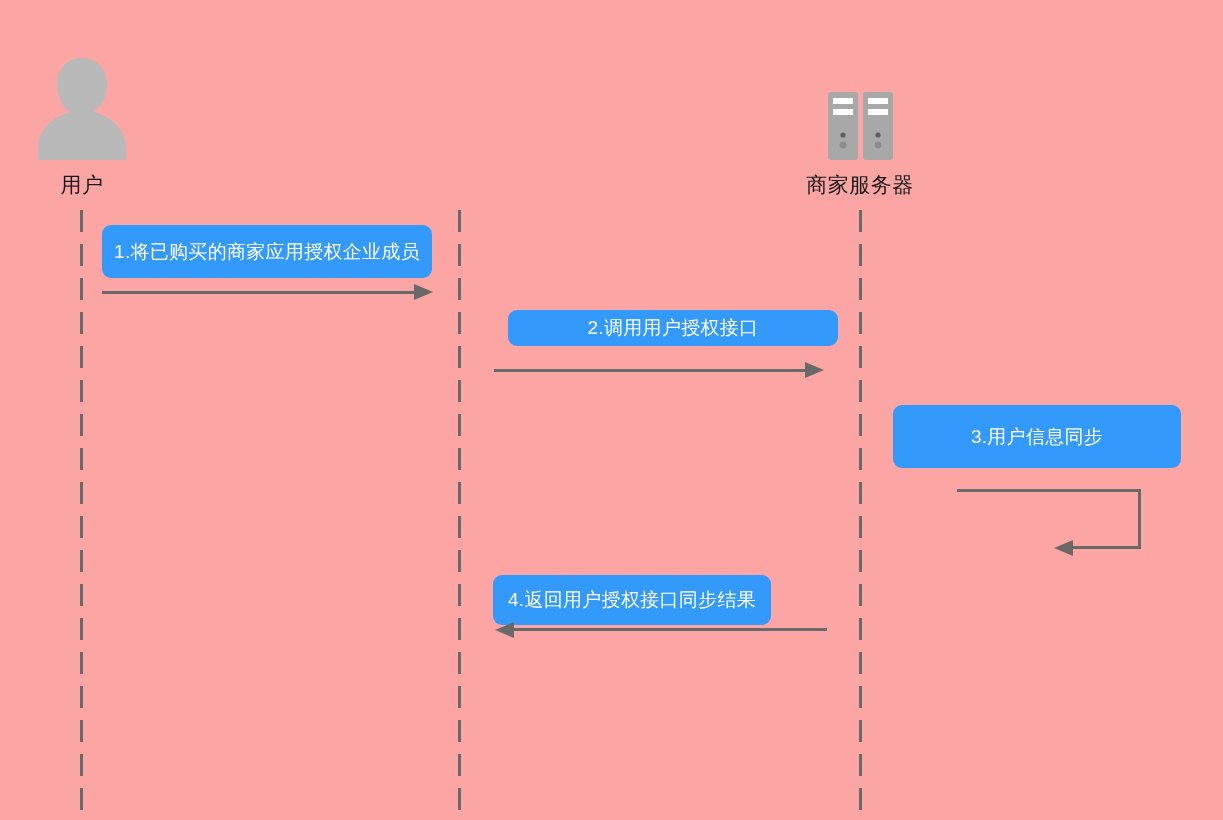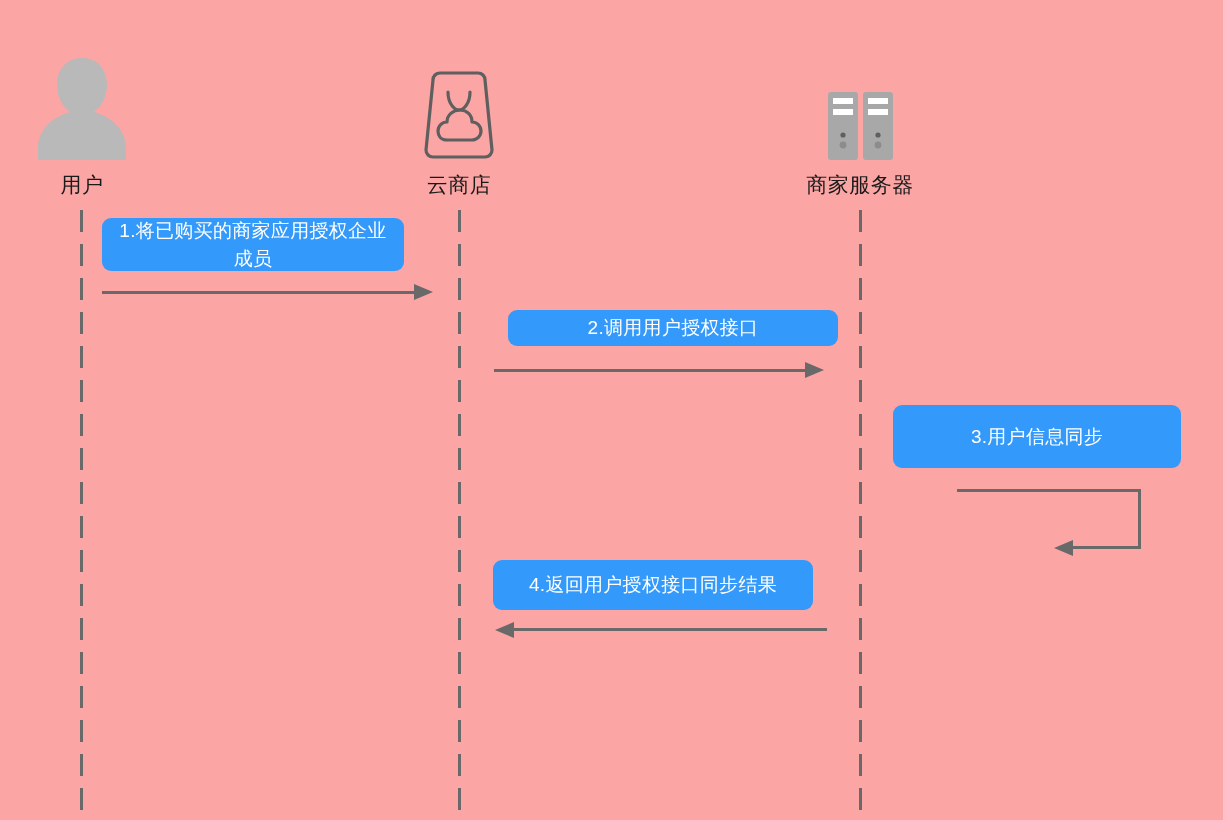"云商店" div.actor { html: <div> <div> <svg> <path></path> <path></path> <path></path> </svg> </div> <div>云商店</div> </div> -> none }
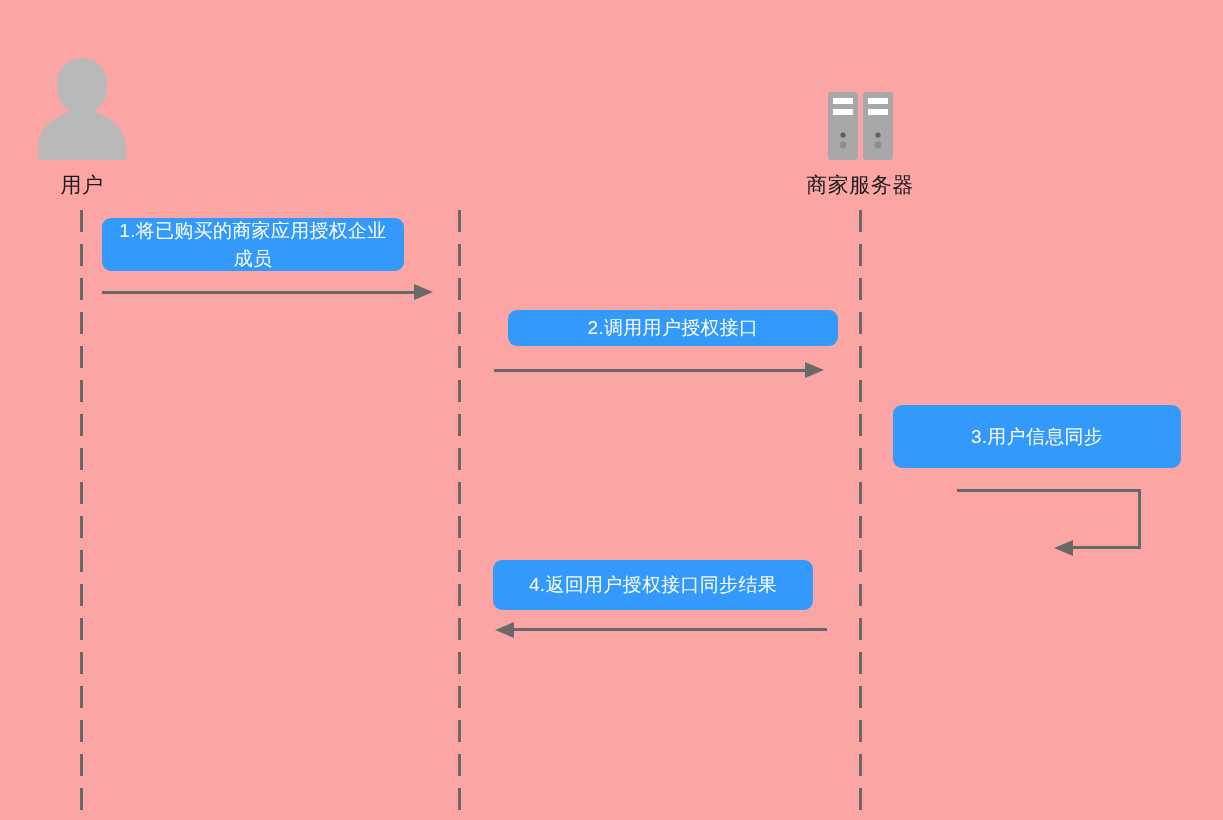"1.将已购买的商家应用授权企业成员" div.msgbox { top: 218px -> 225px; width: 302px -> 330px }
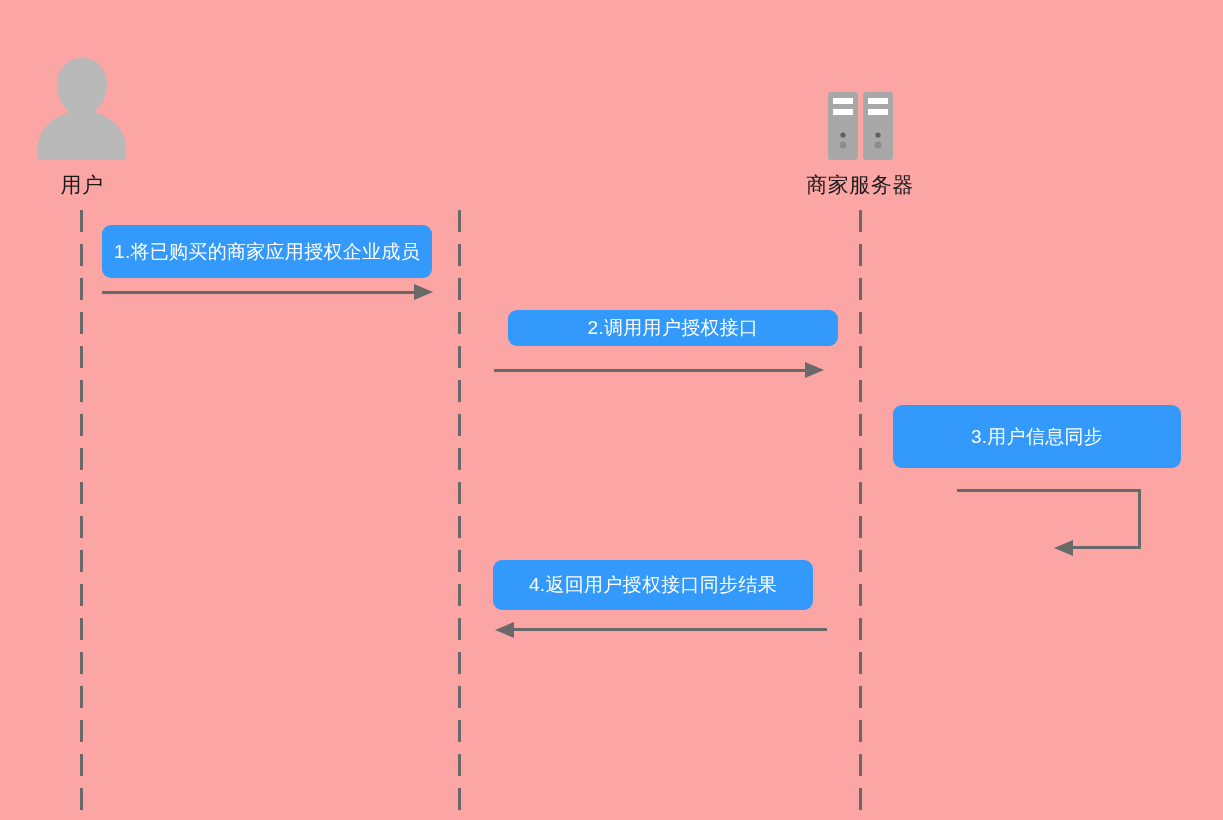"4.返回用户授权接口同步结果" div.msgbox { top: 560px -> 575px; width: 320px -> 278px }
